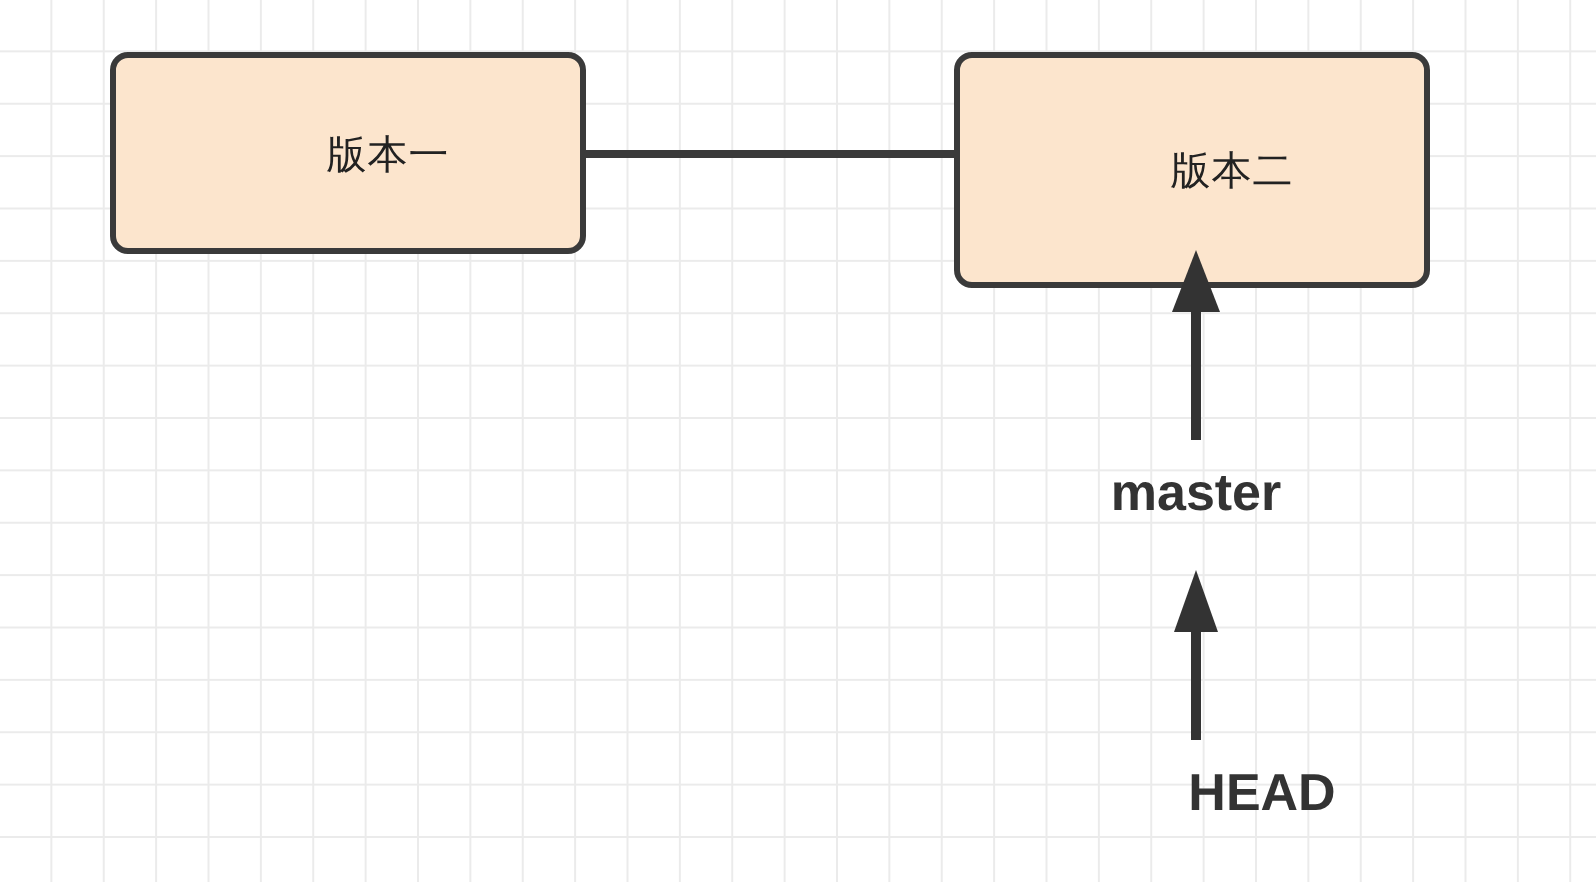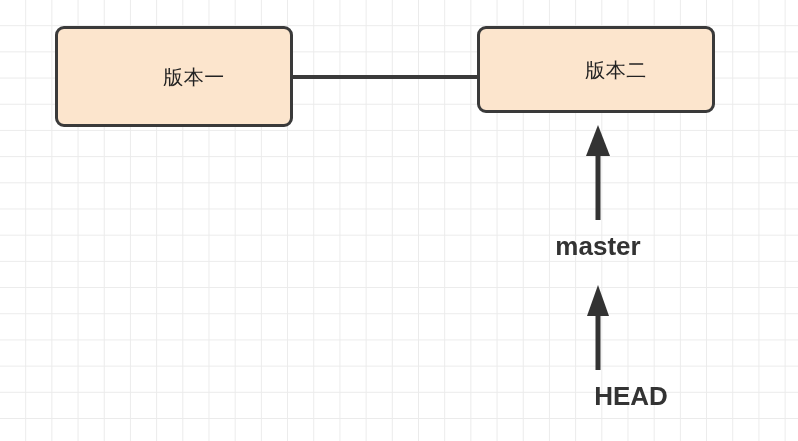"版本二" #box-v2 { height: 87px -> 118px }
